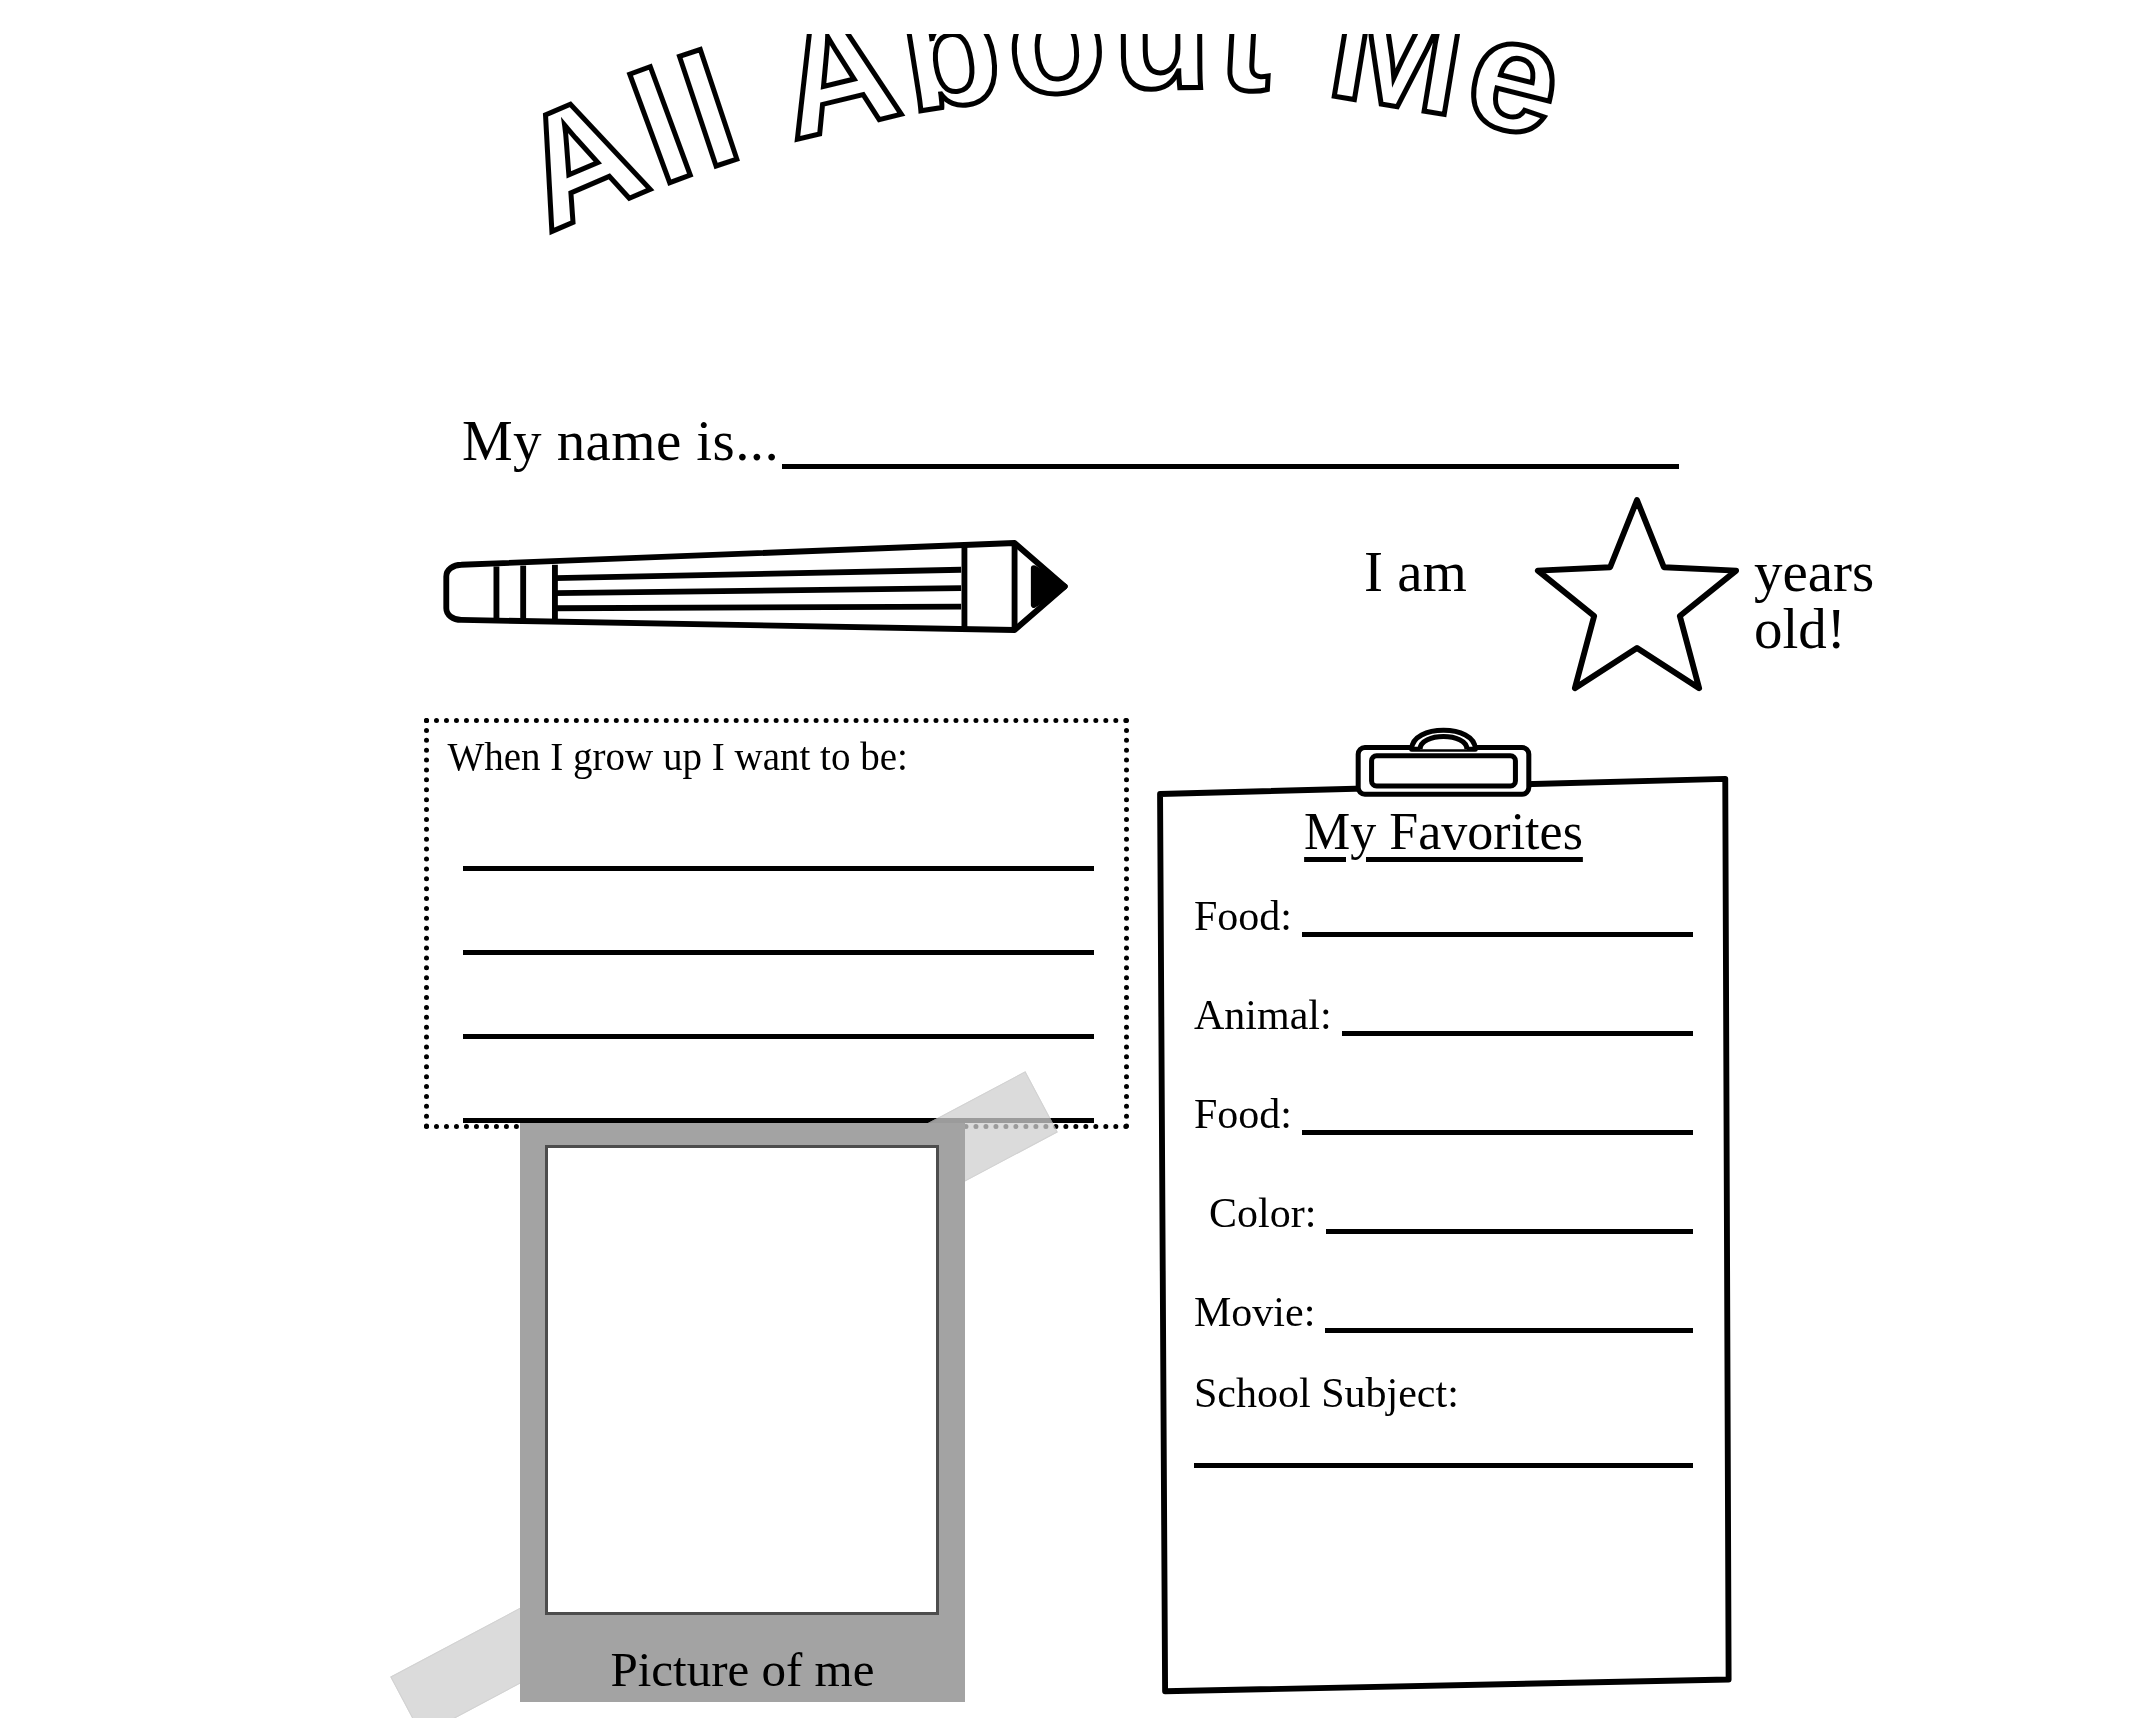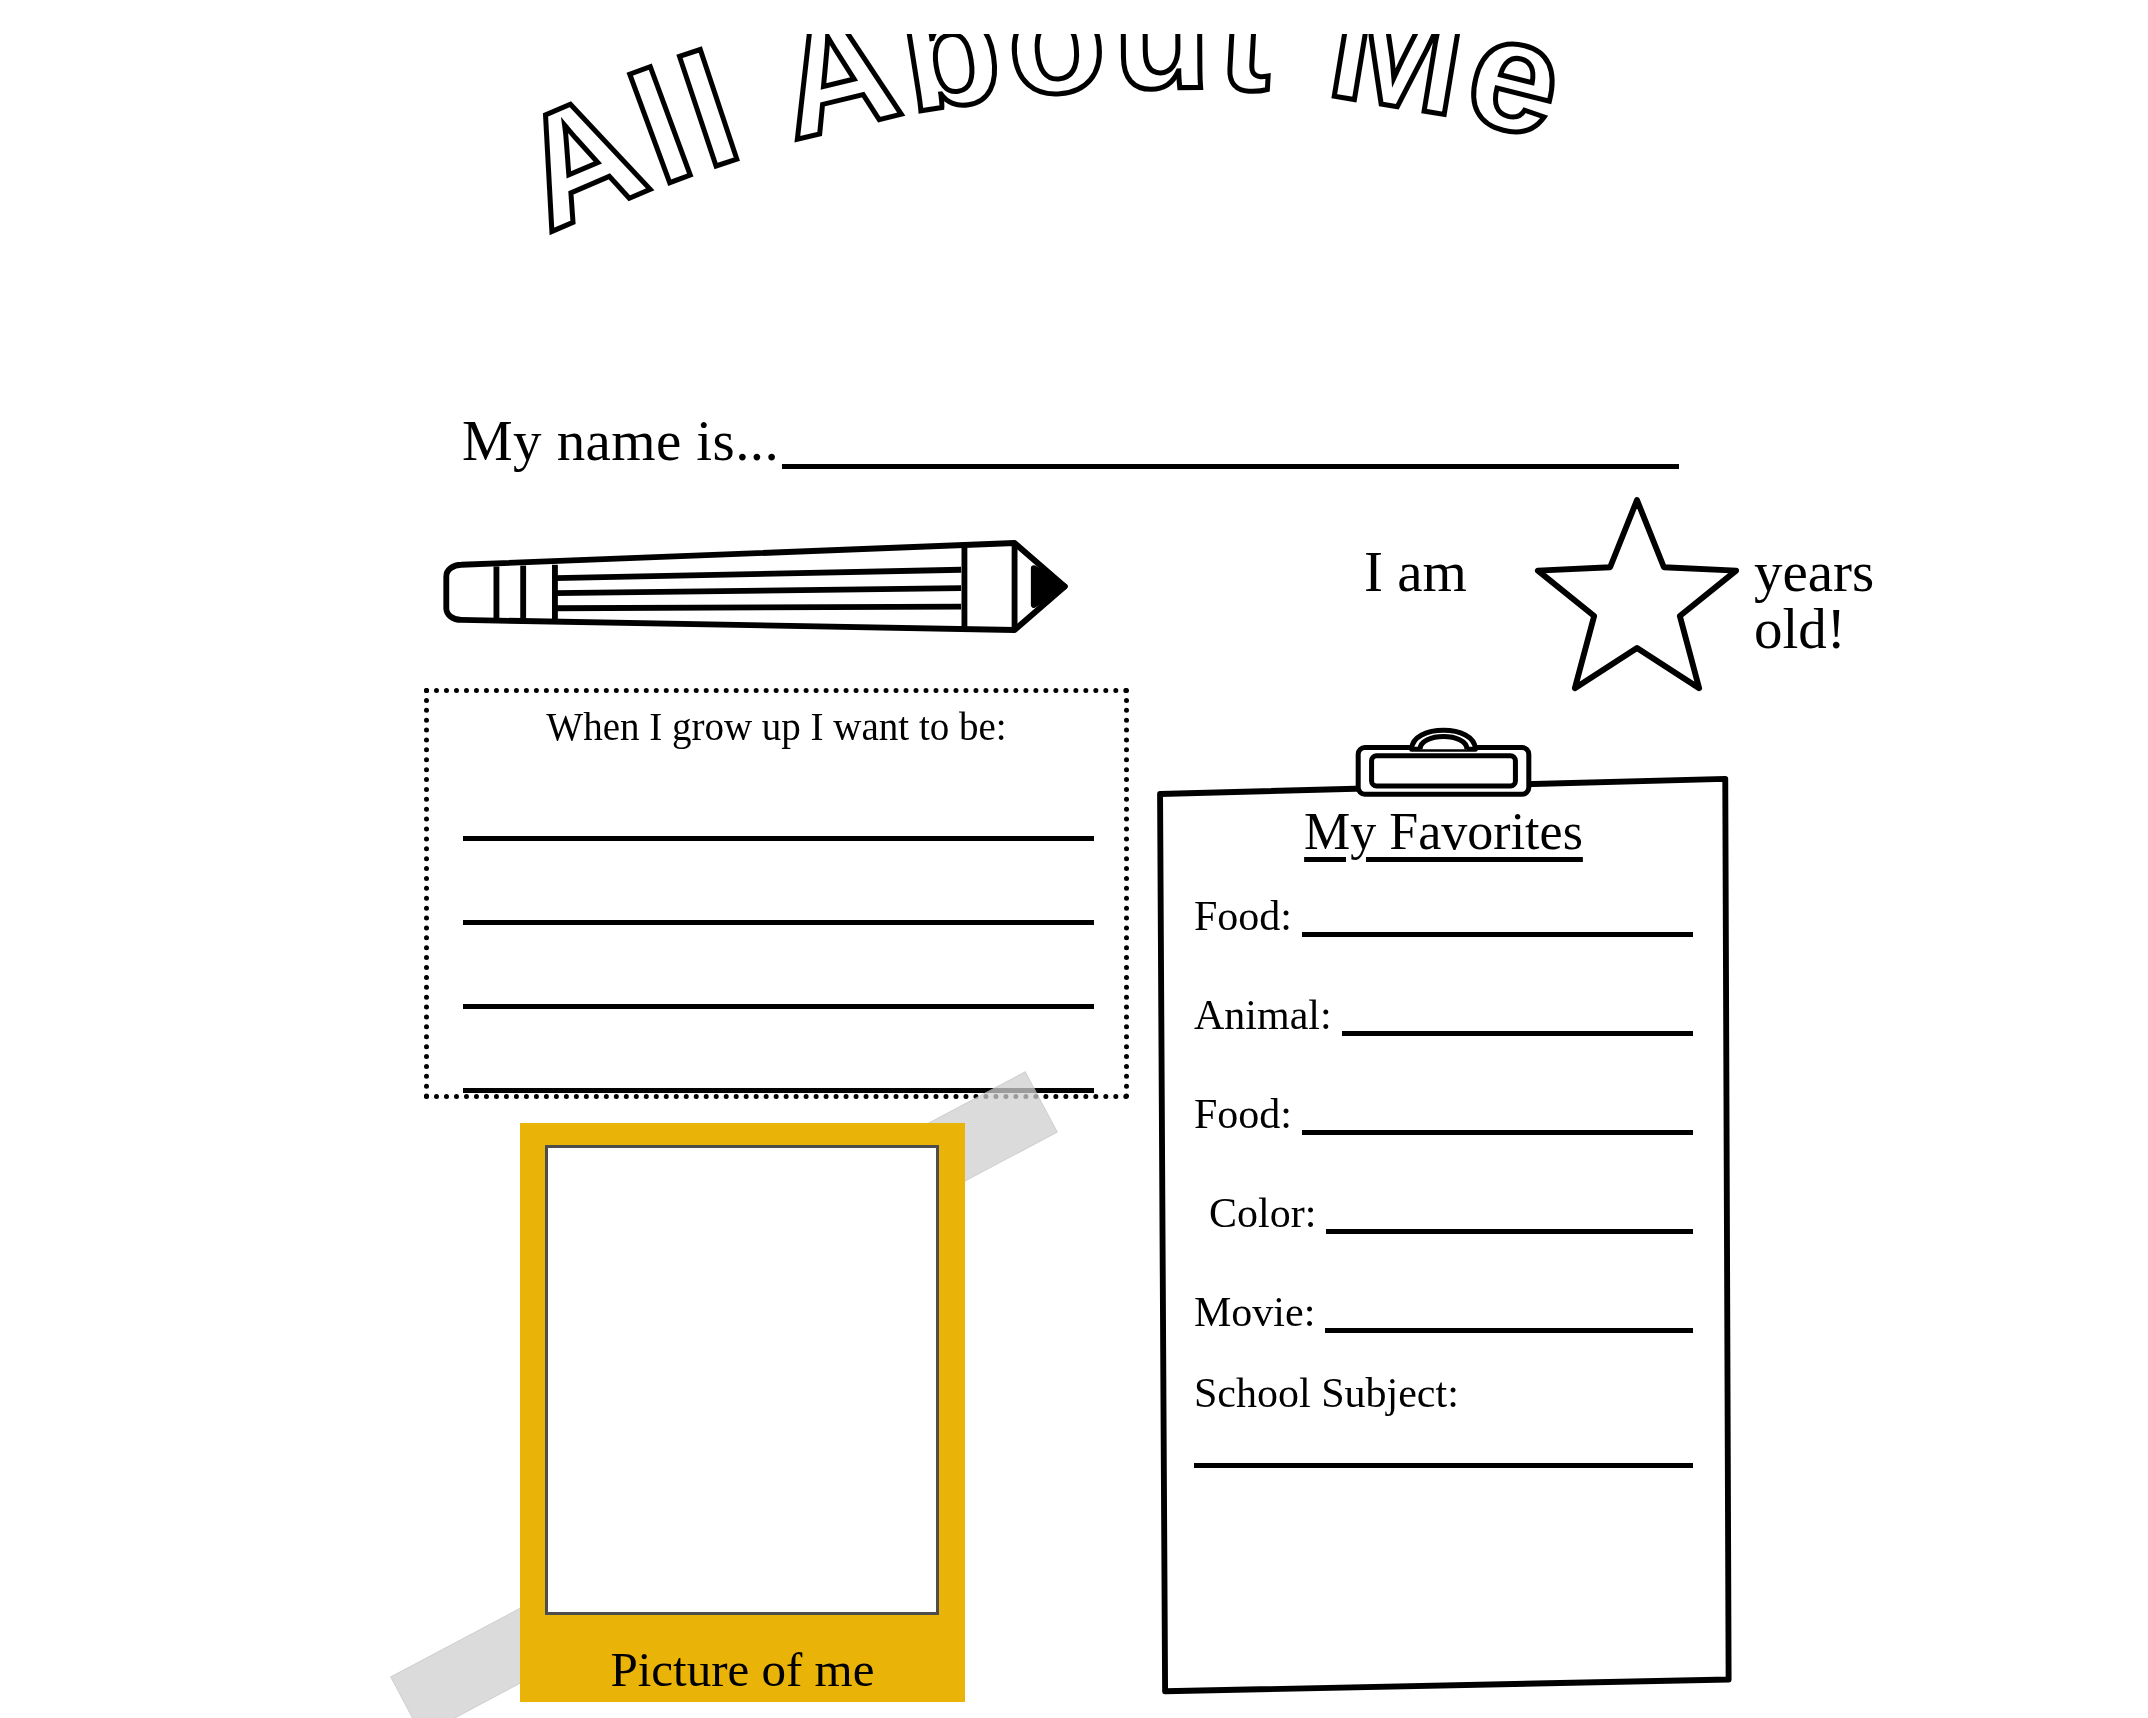"When I grow up I" .growup-box { text-align: center -> none; top: 688px -> 718px }
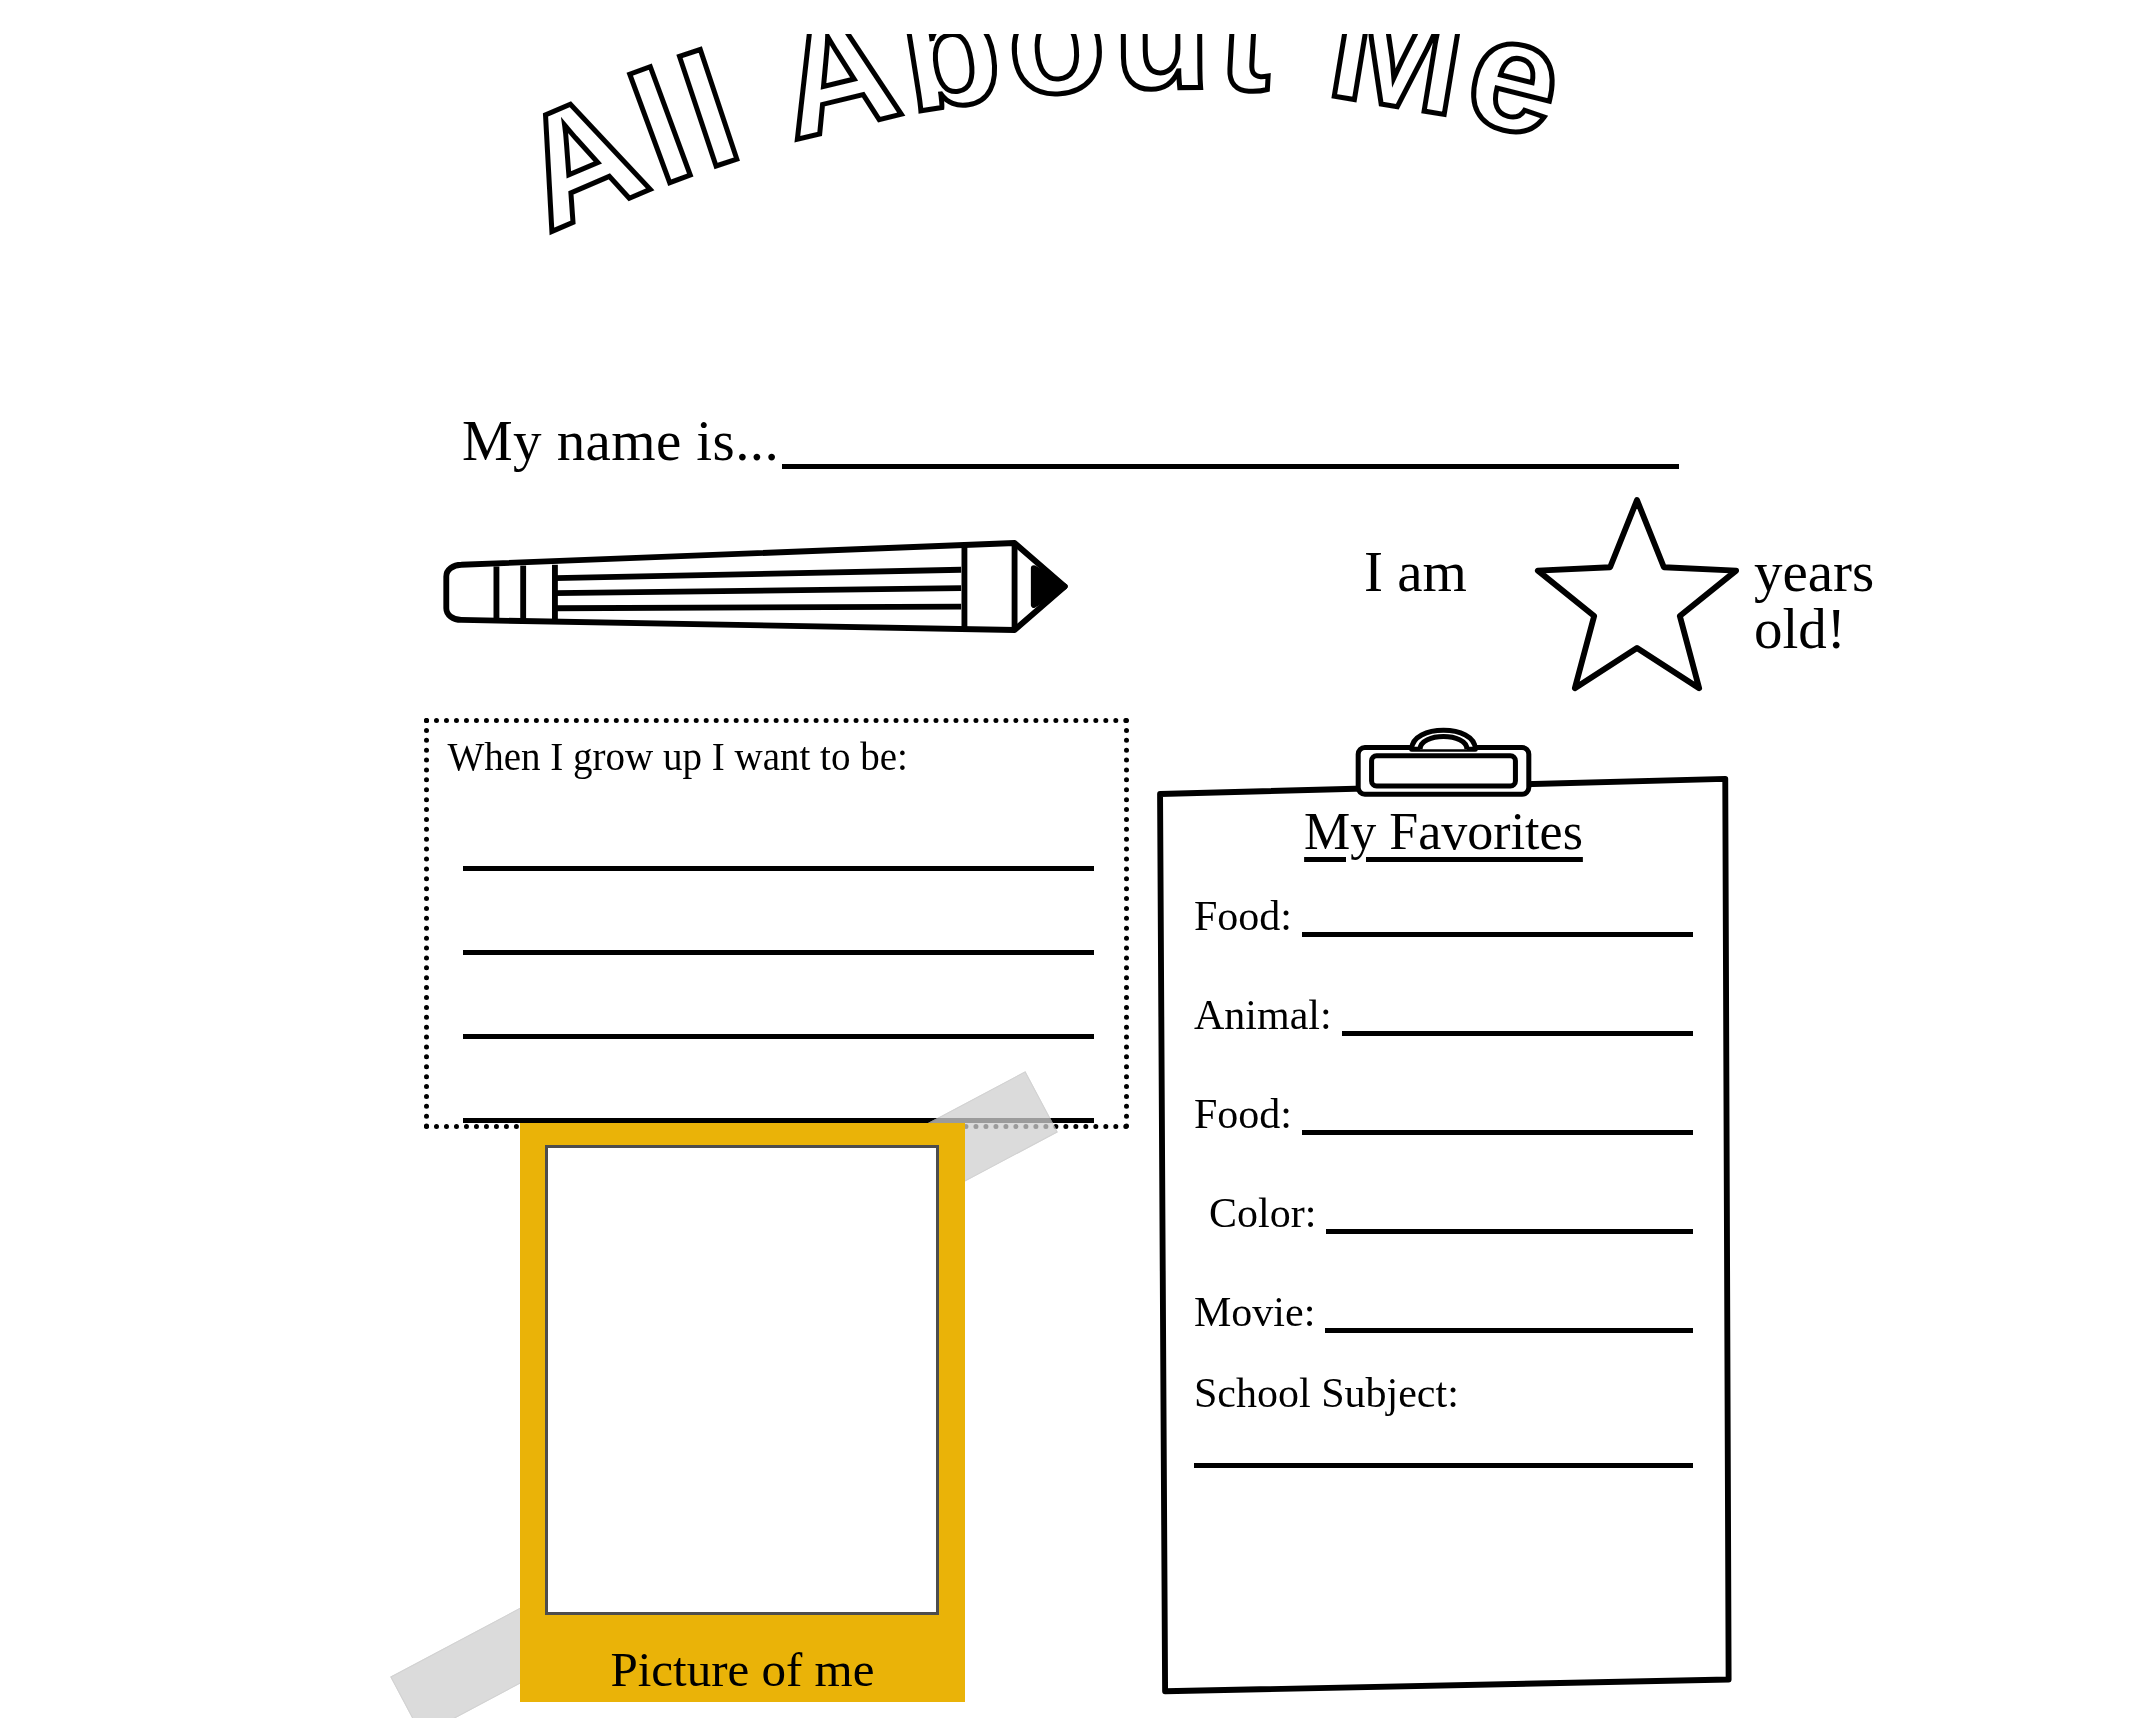"Picture of me" .frame-outer { background: #eab308 -> #a3a3a3 }
